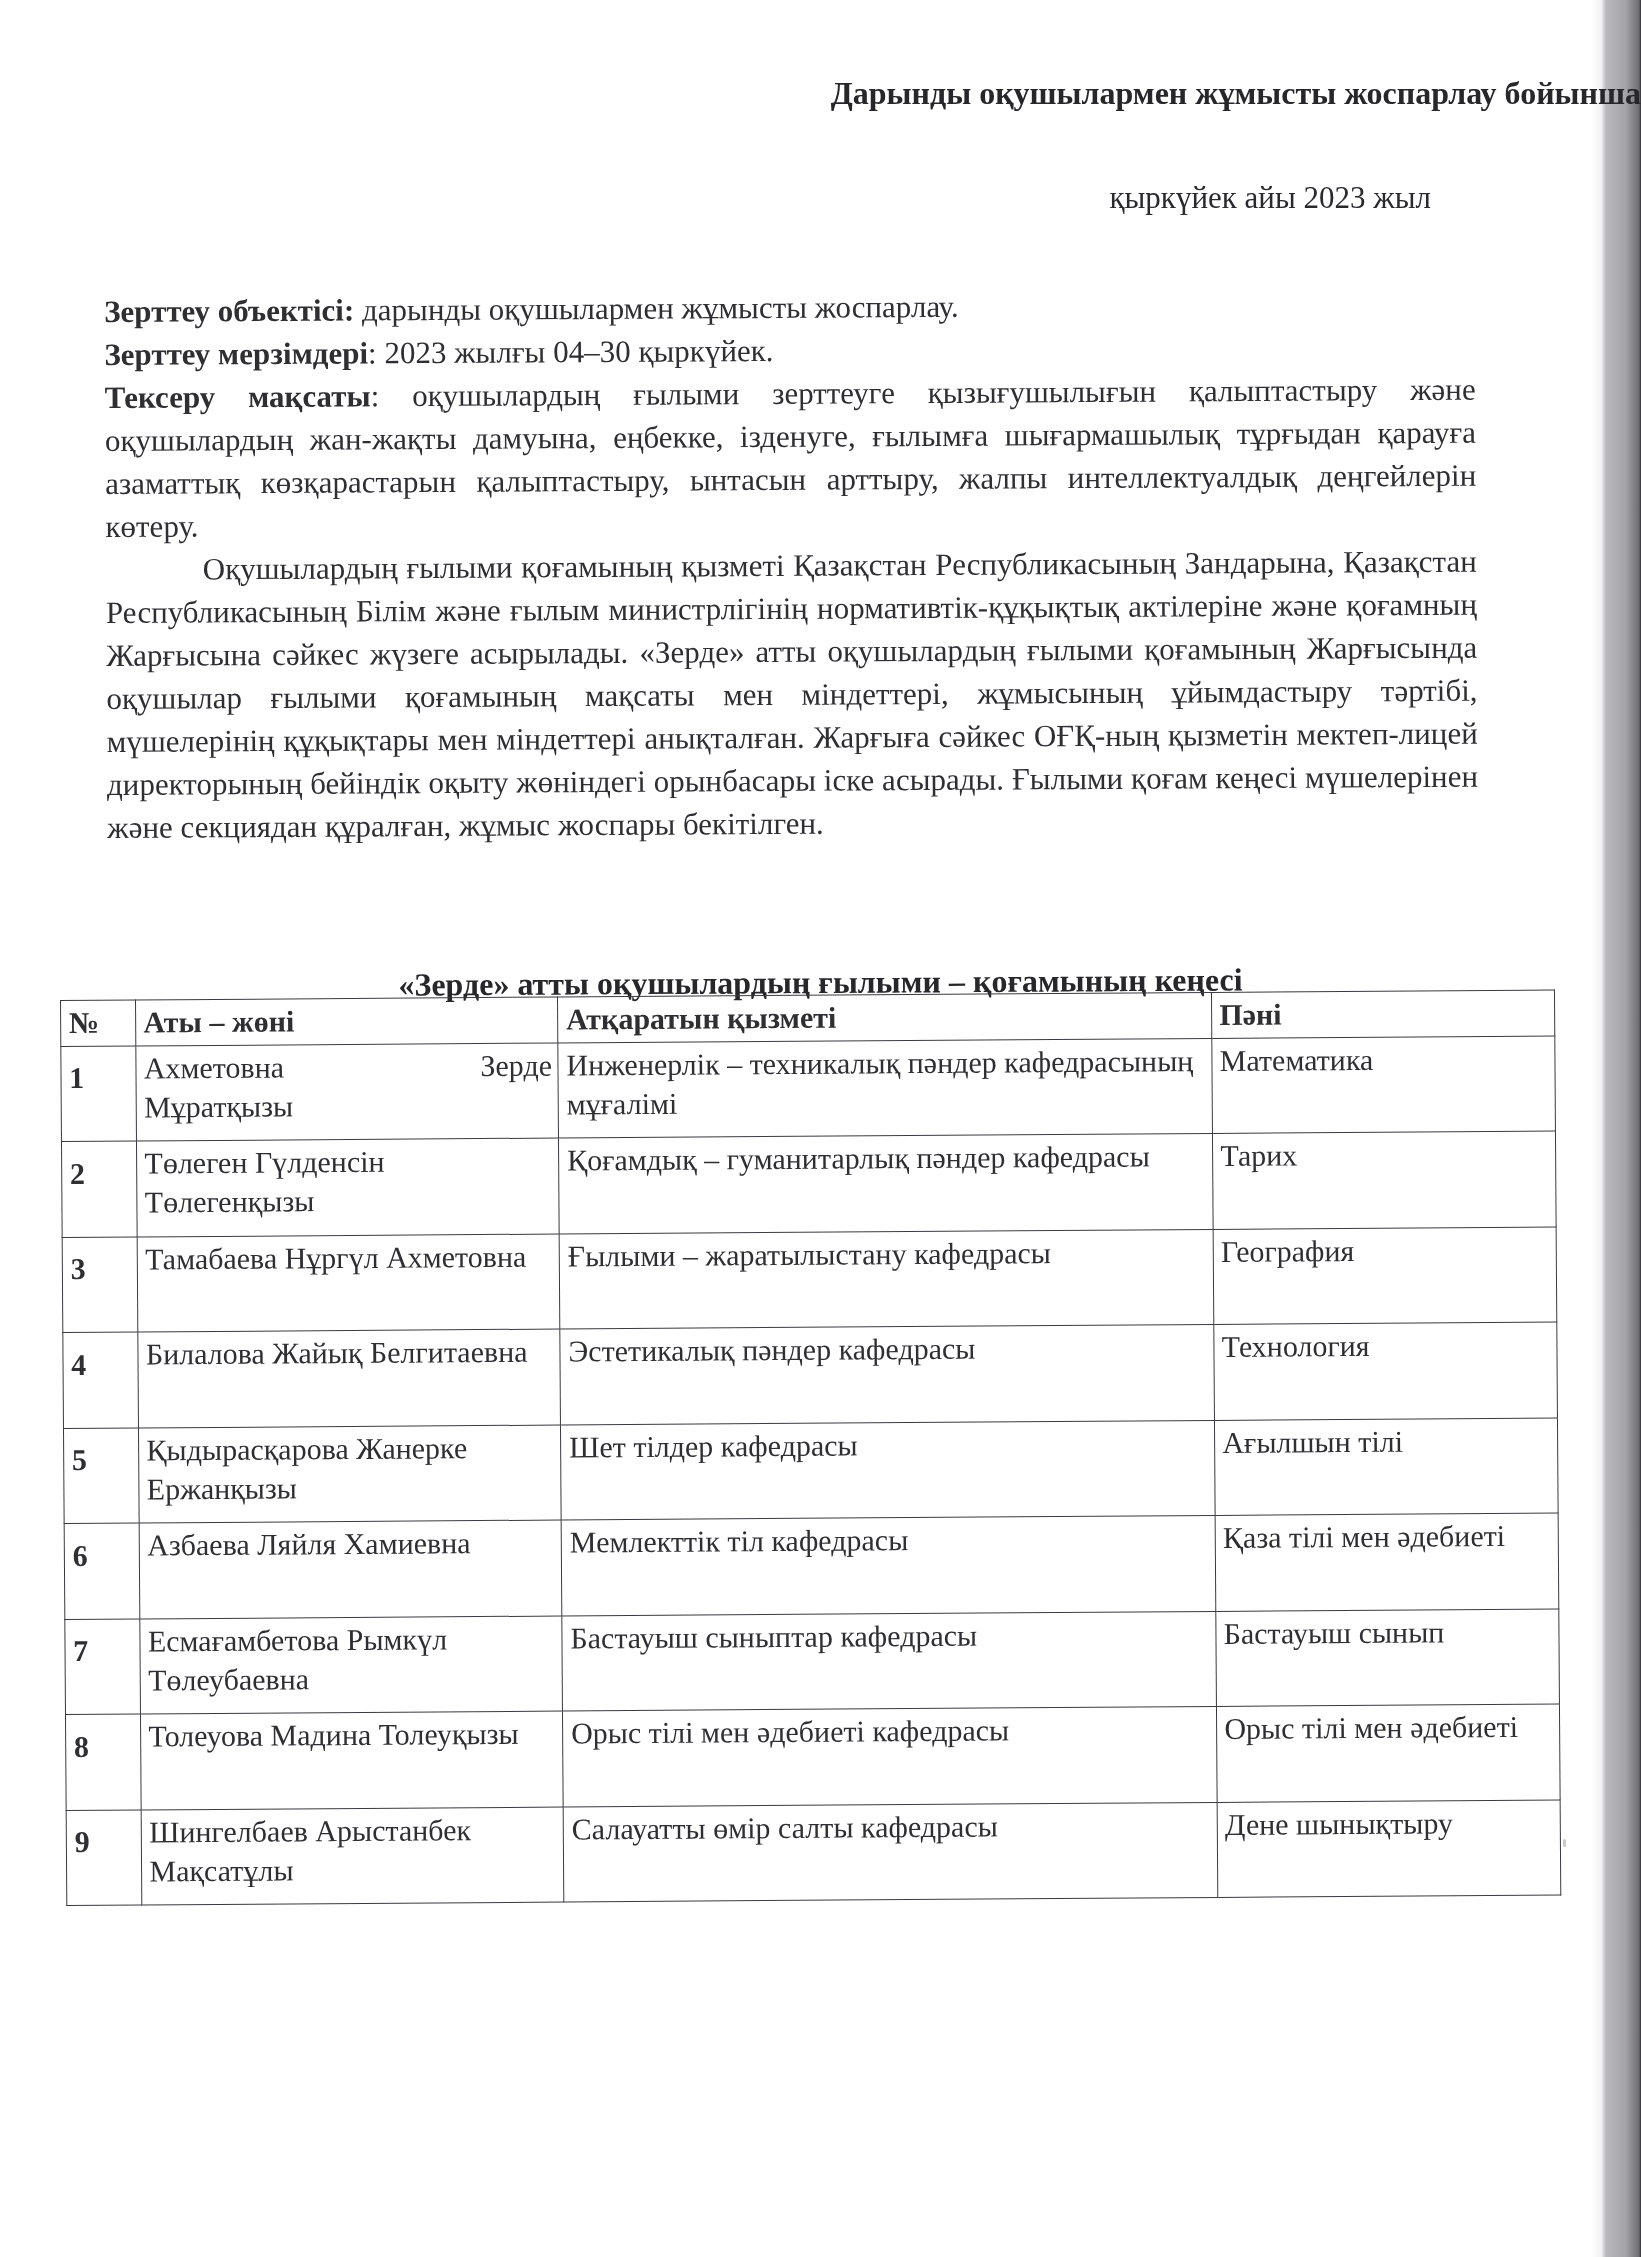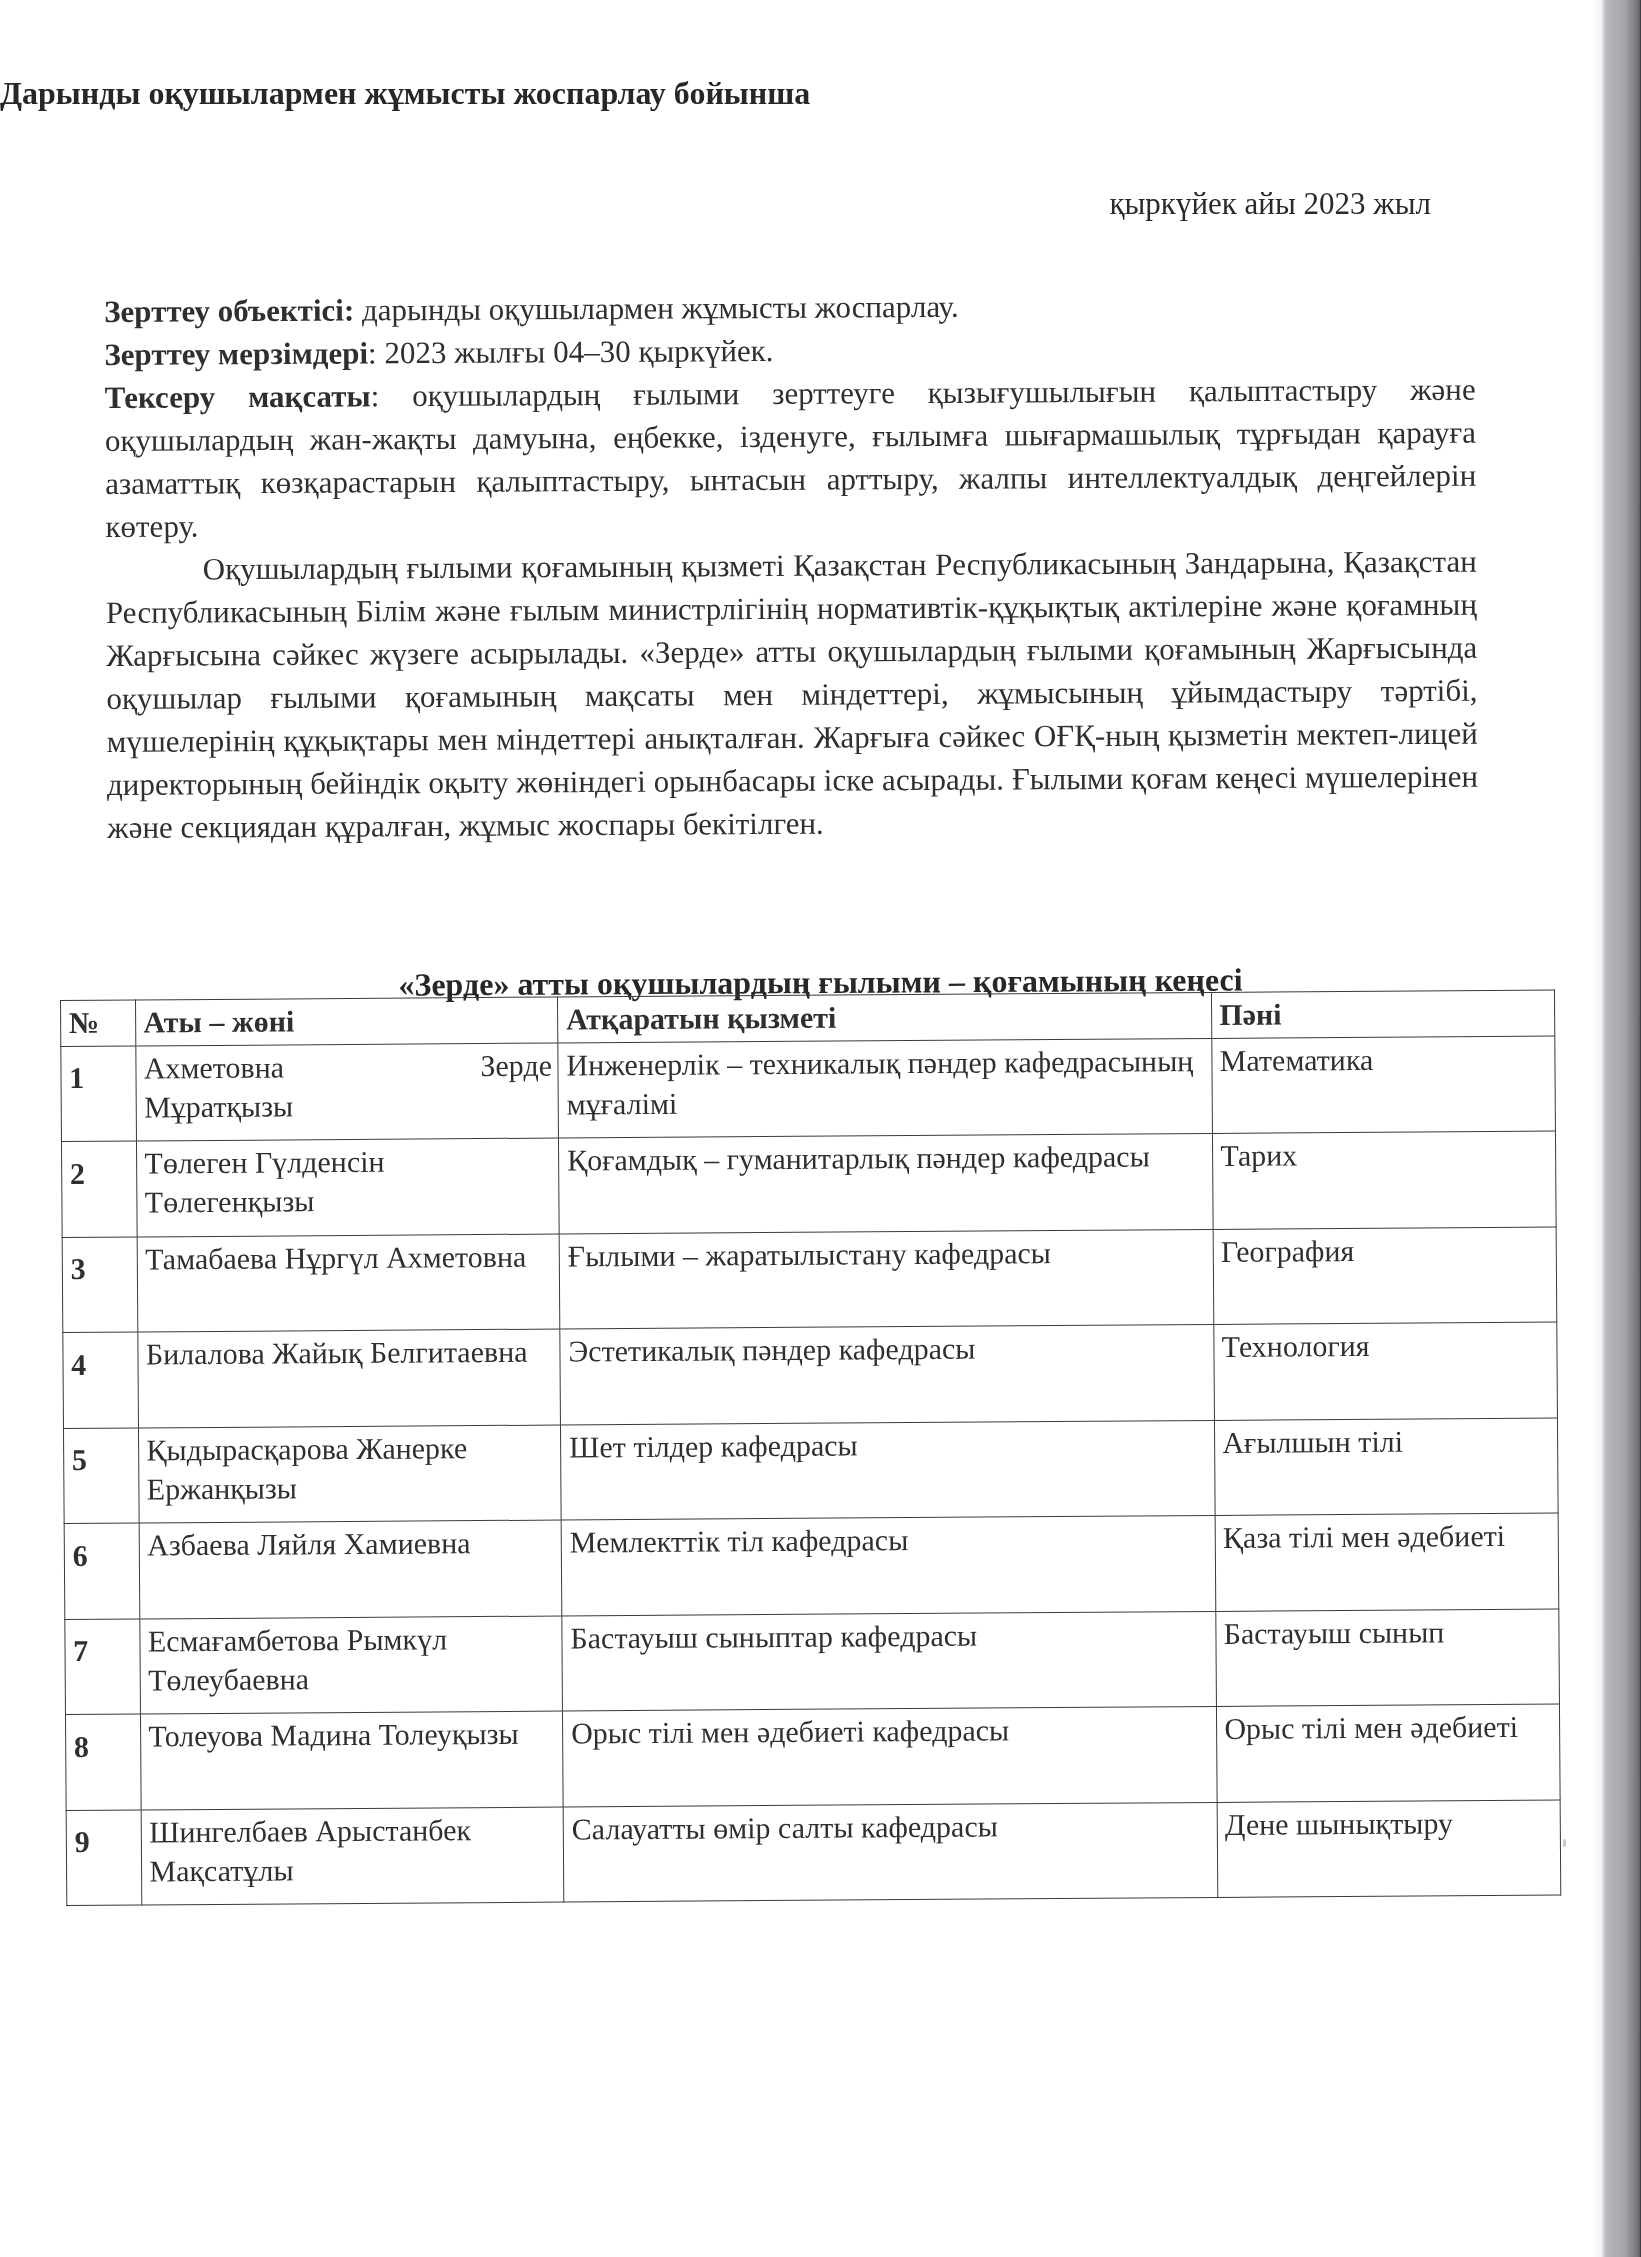"Дарынды оқушылармен жұмысты жоспарлау" .title { text-align: left -> right }
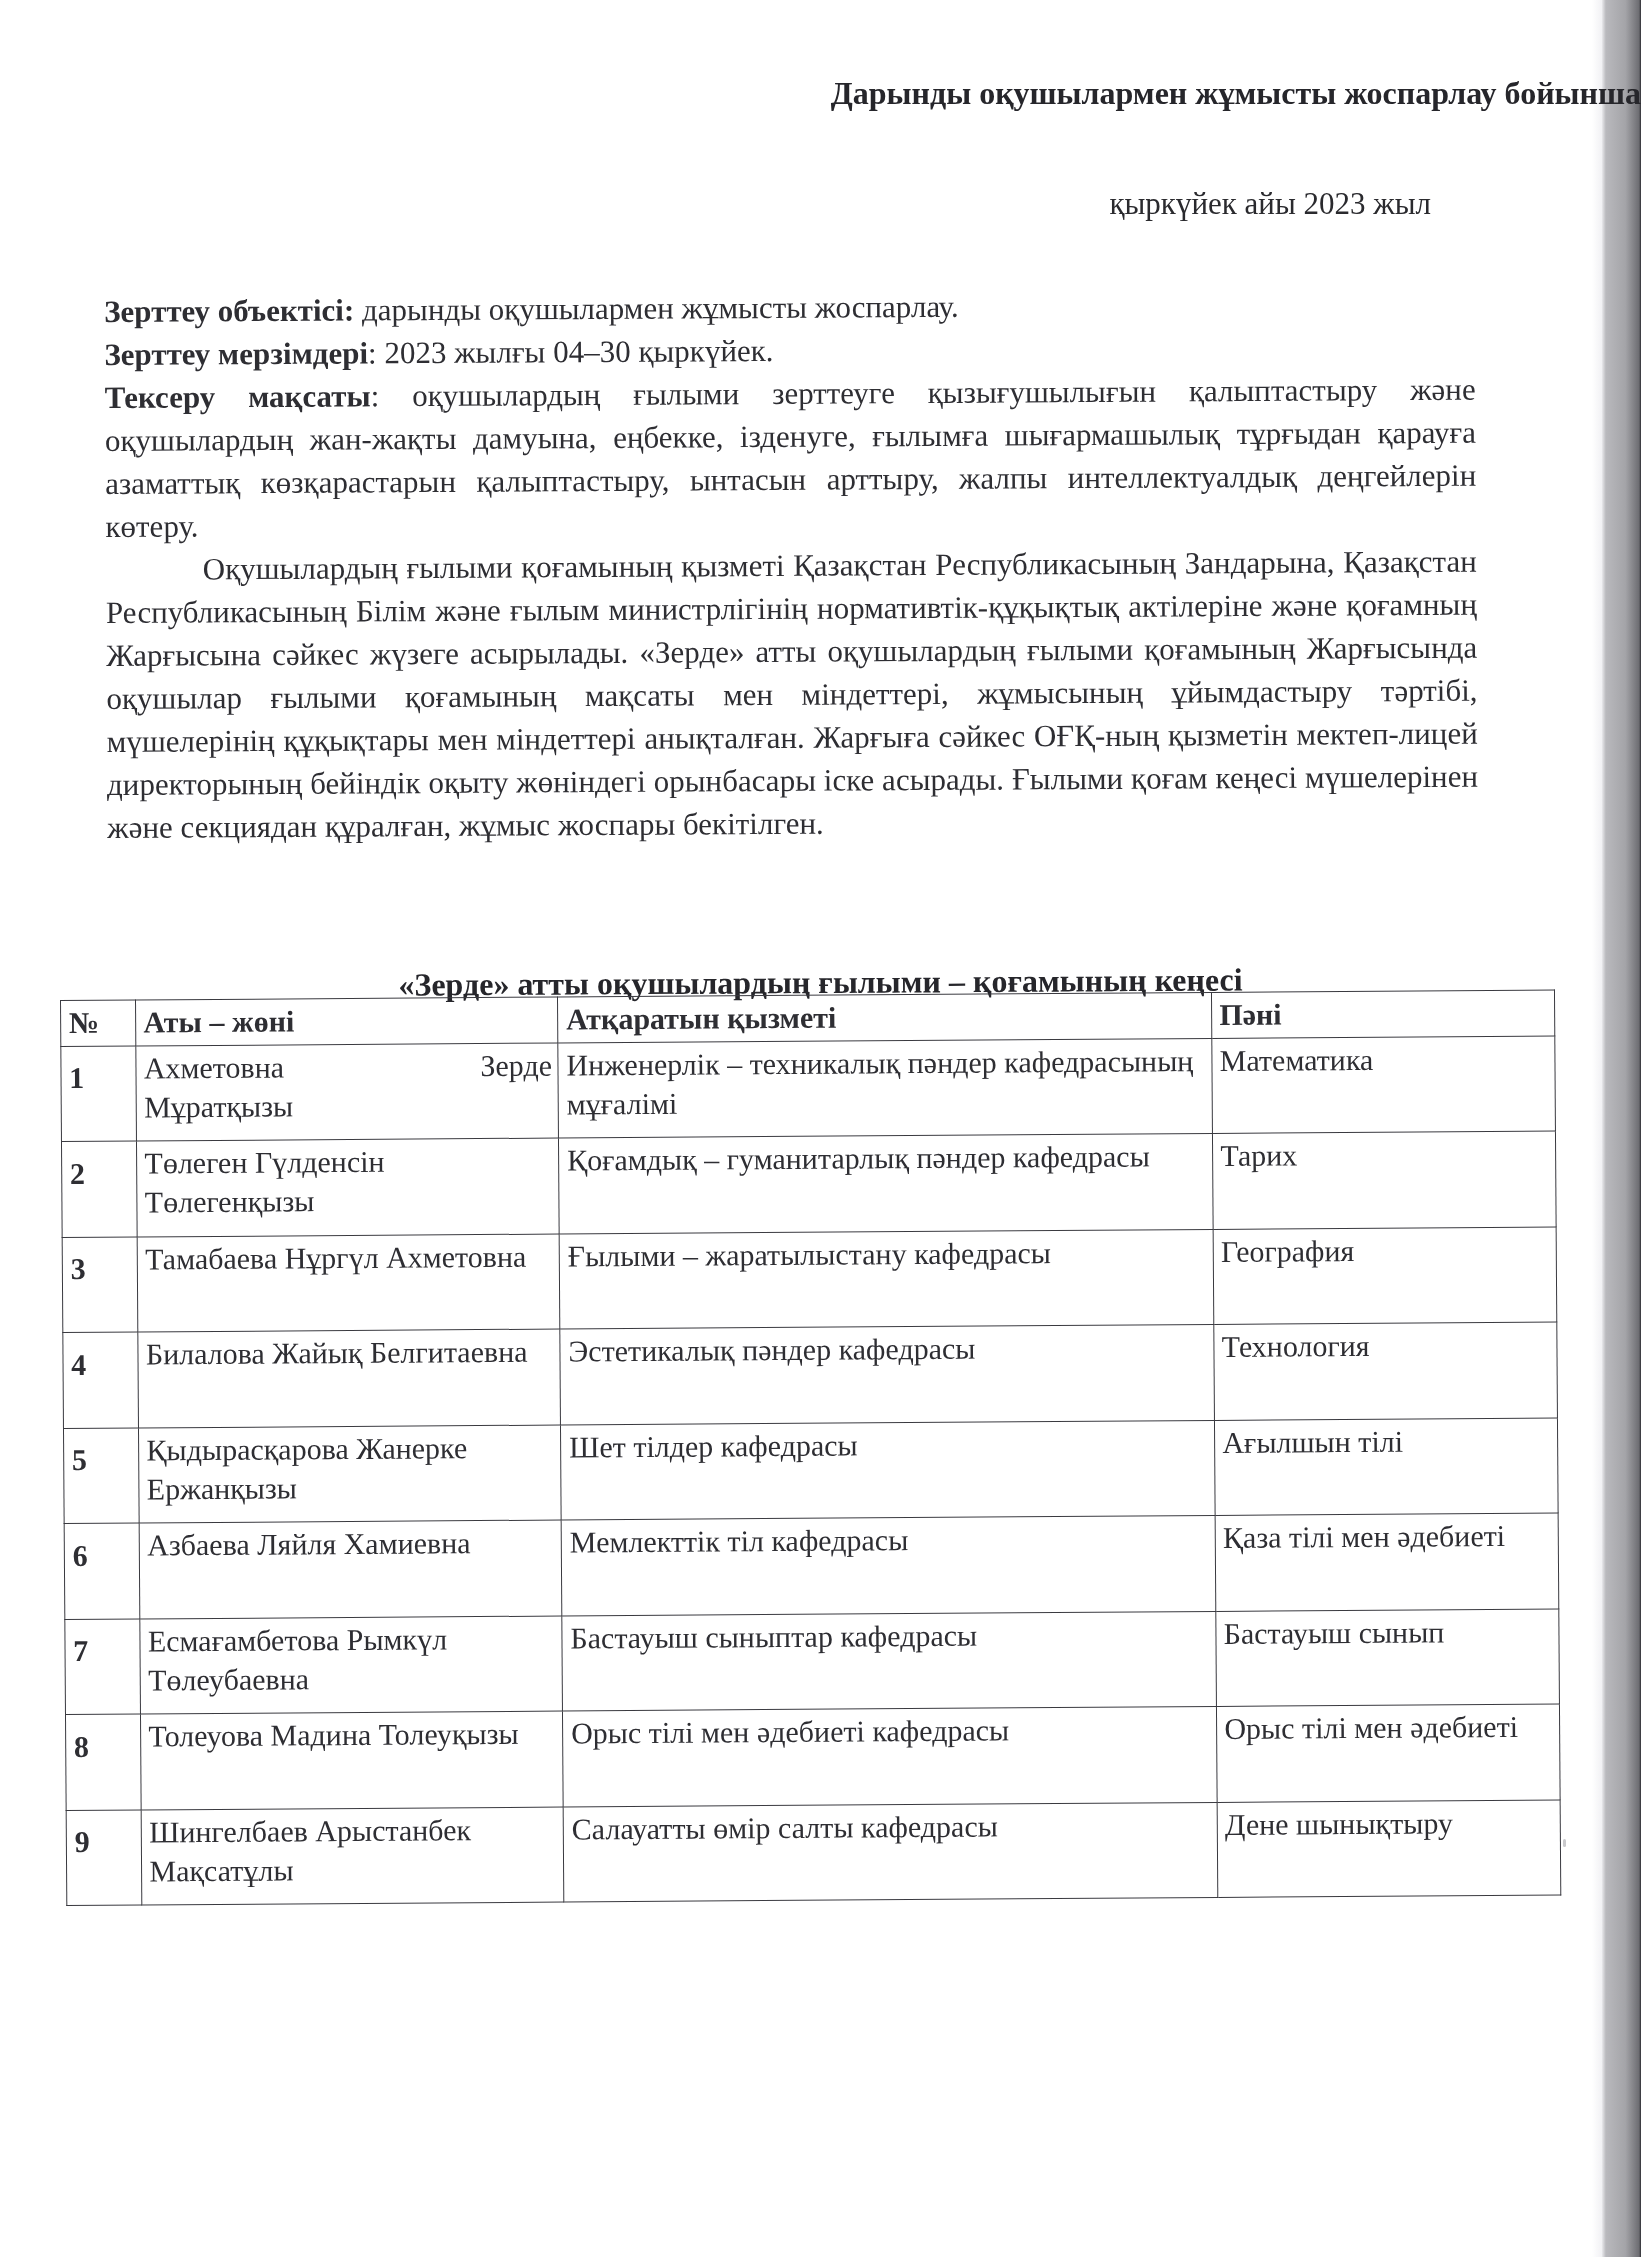"қыркүйек айы 2023 жыл" .date-line { top: 186px -> 180px }
